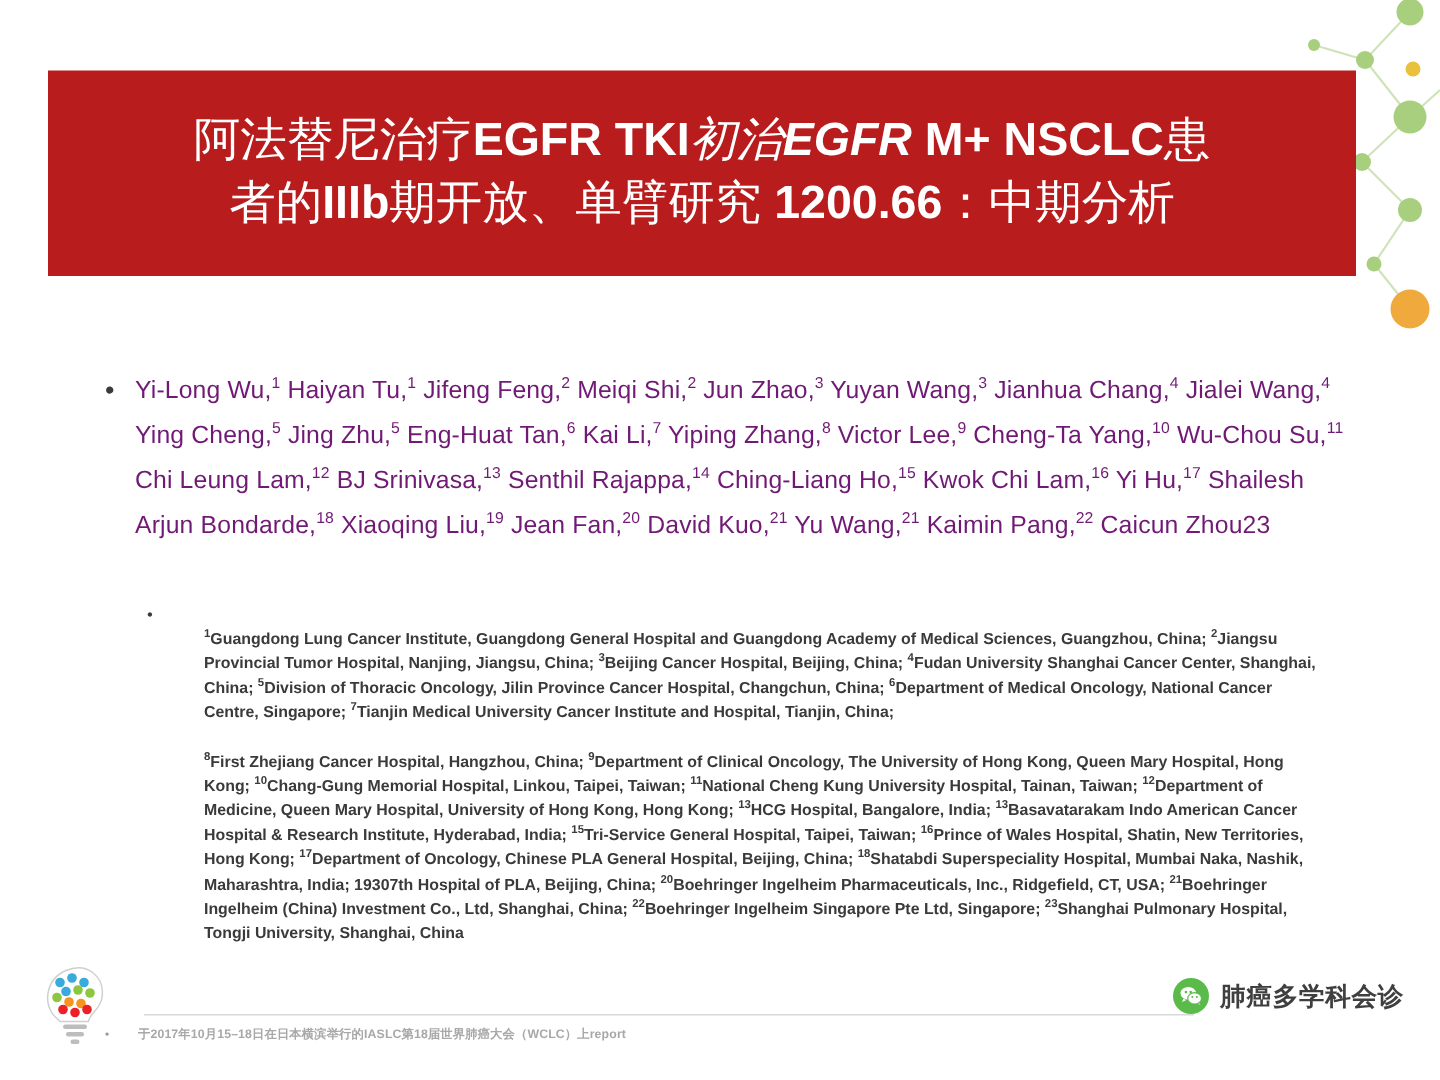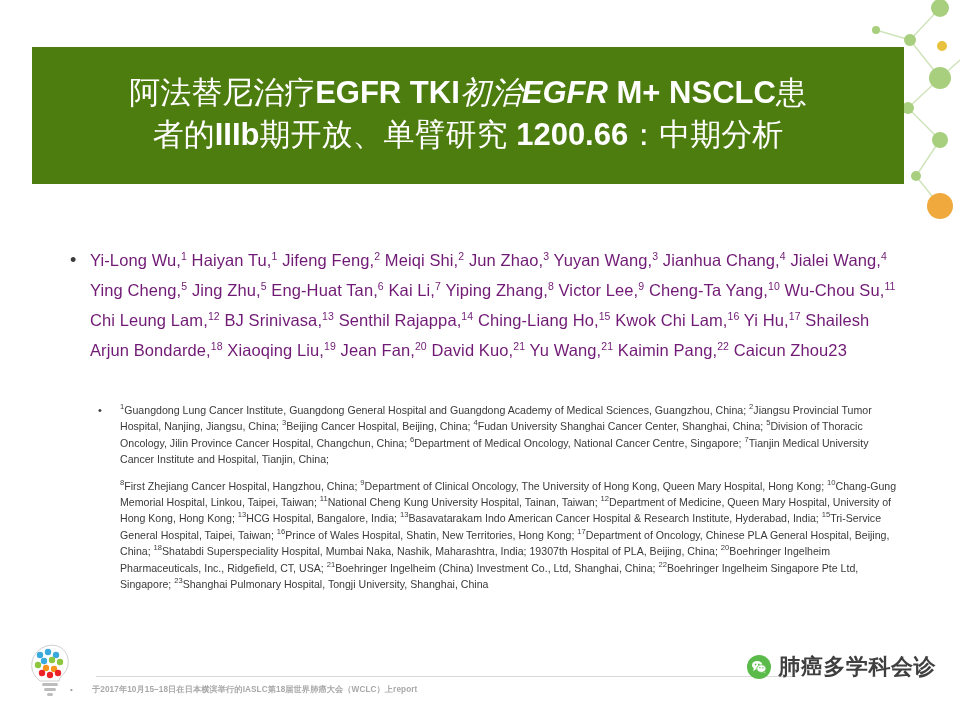"阿法替尼治疗EGFR TKI初治EGFR M+ NSCLC患" .title-band { background: #4d7c0f -> #b91c1c }
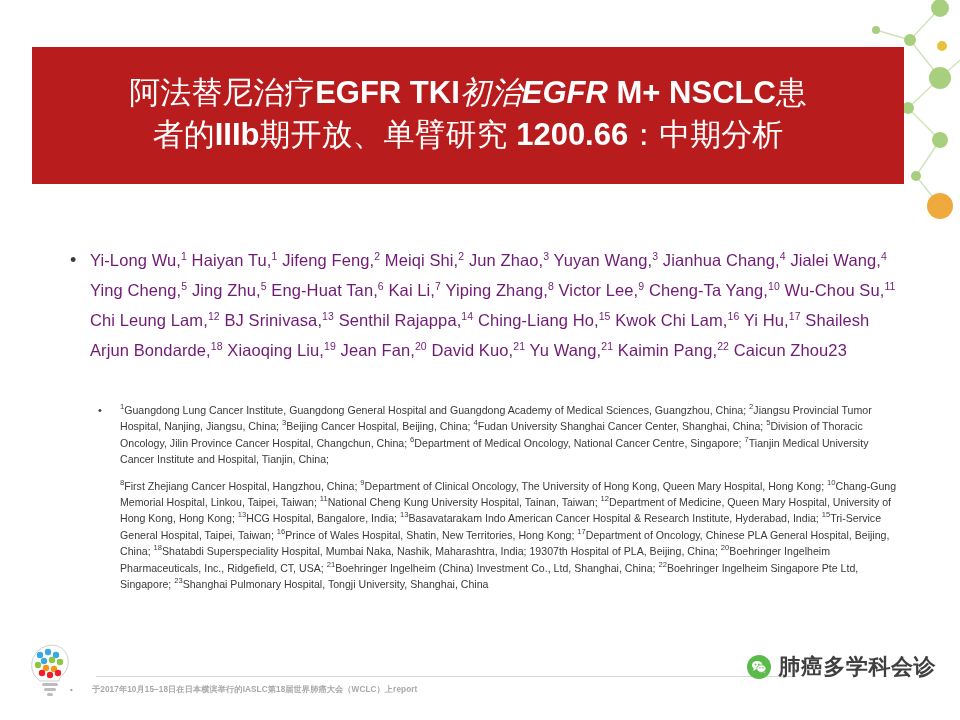"1Guangdong Lung Cancer Institute," .affil-text p { font-weight: none -> bold; margin: 0 -> 16px }
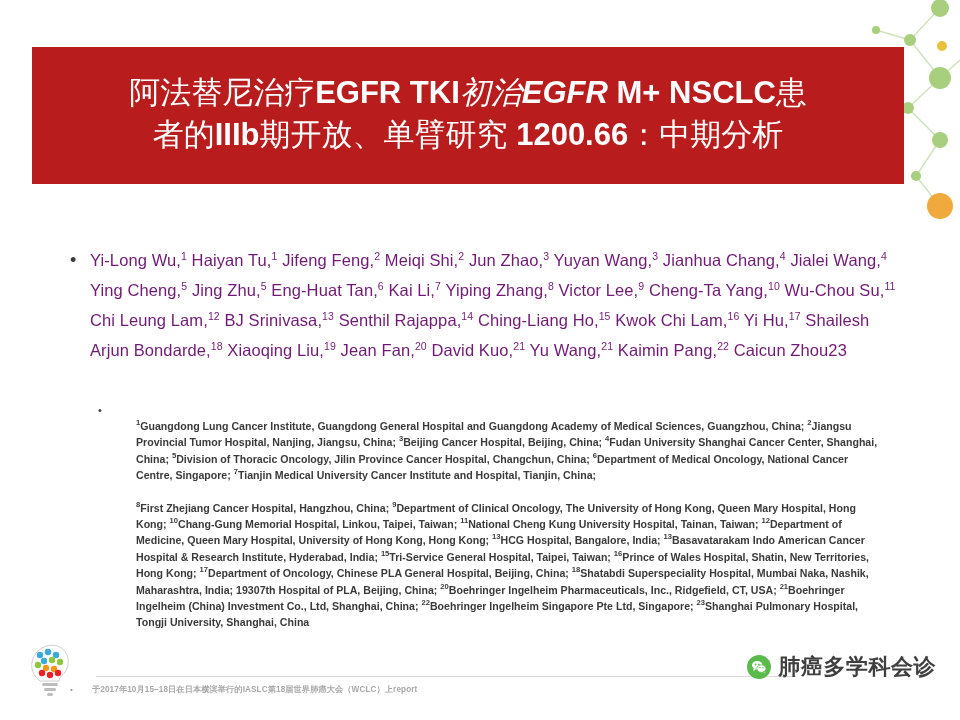"肺癌多学科会诊" .brand-name { font-size: 22px -> 17px }
